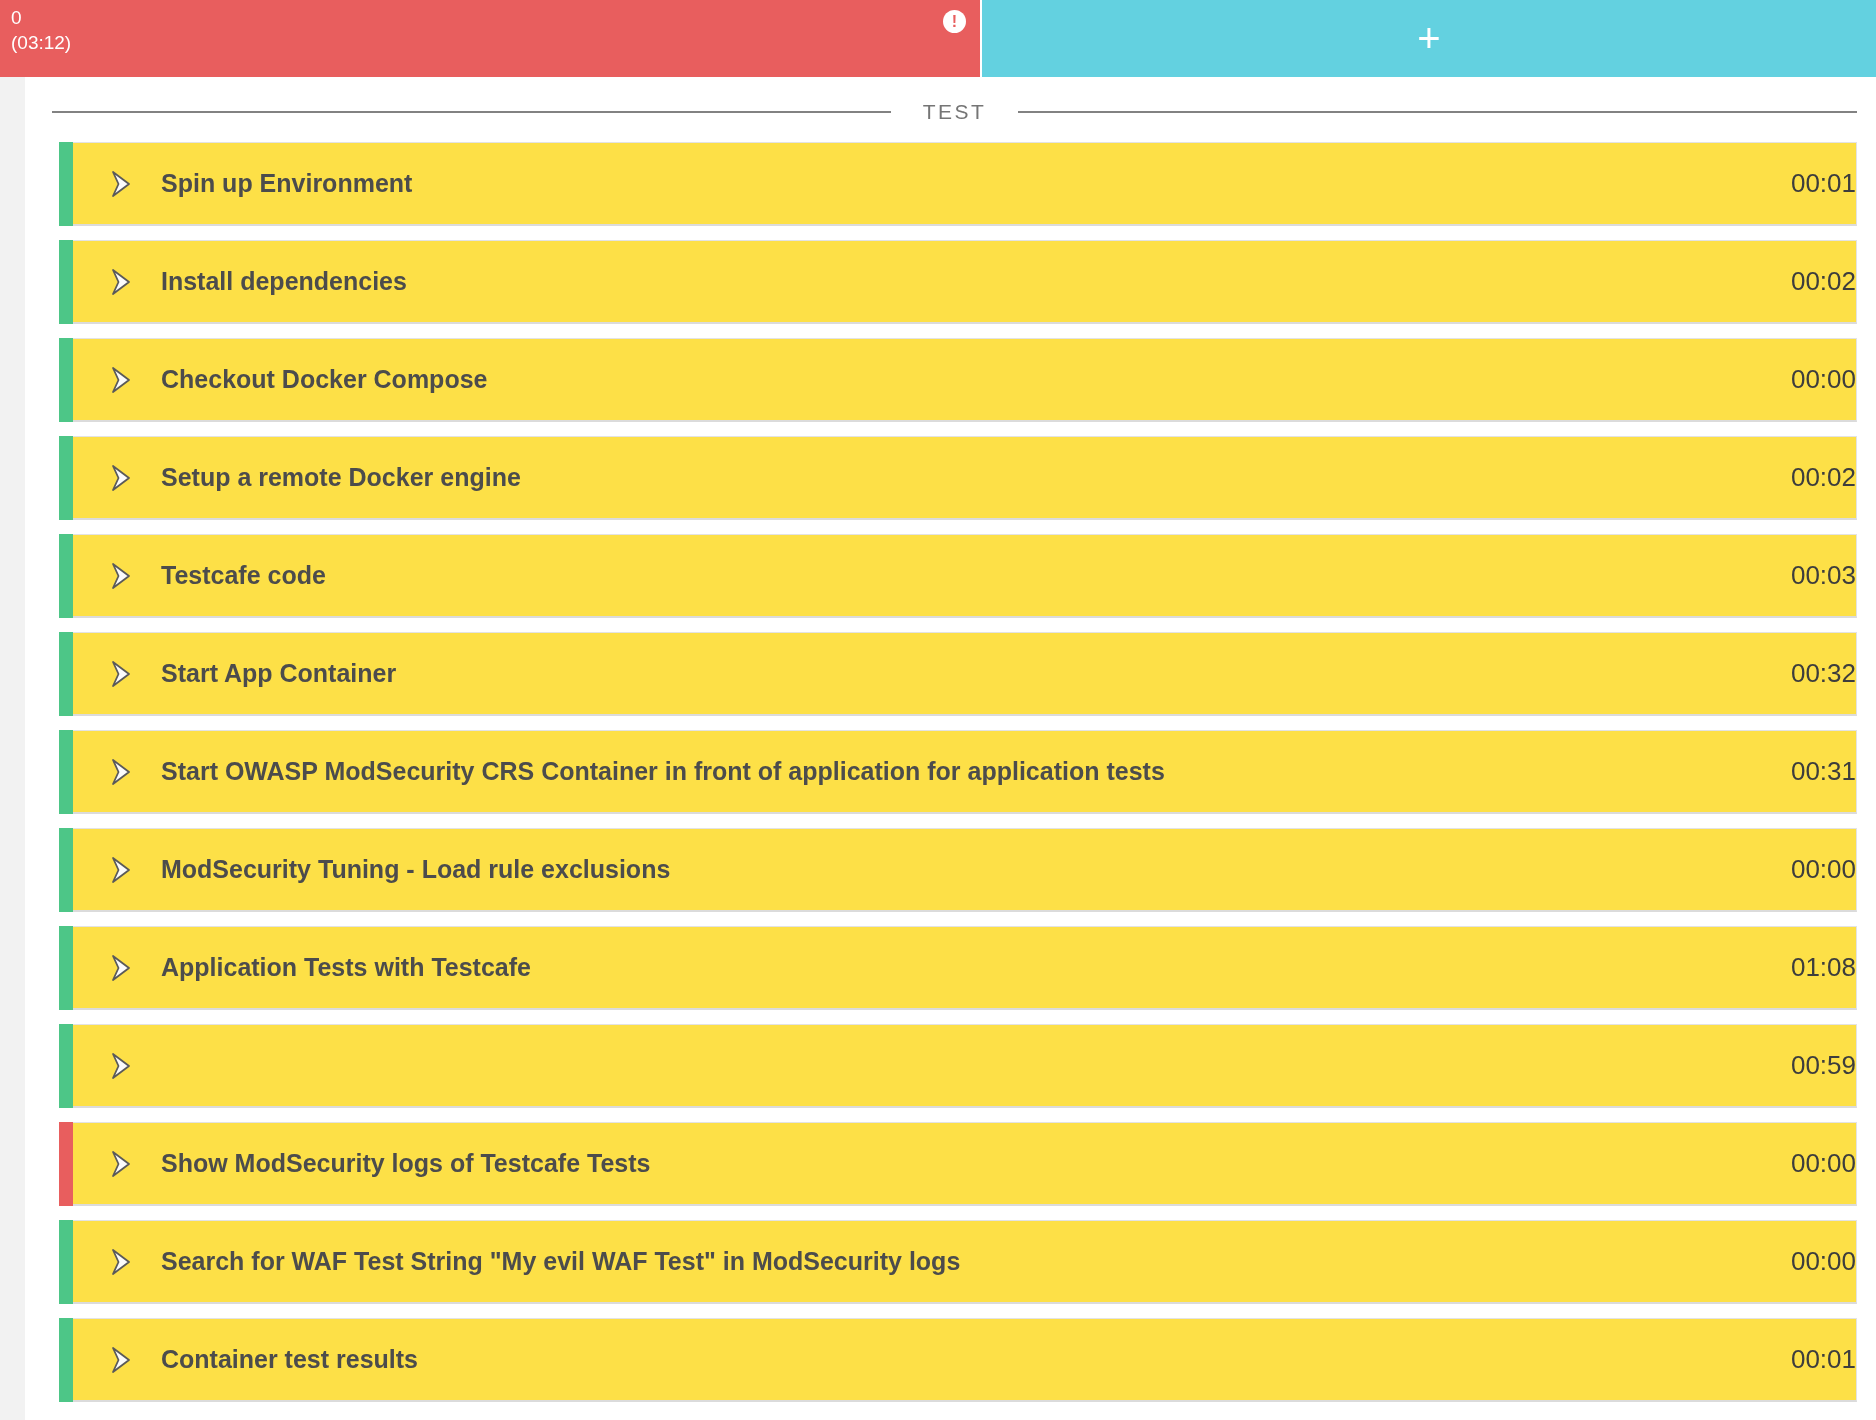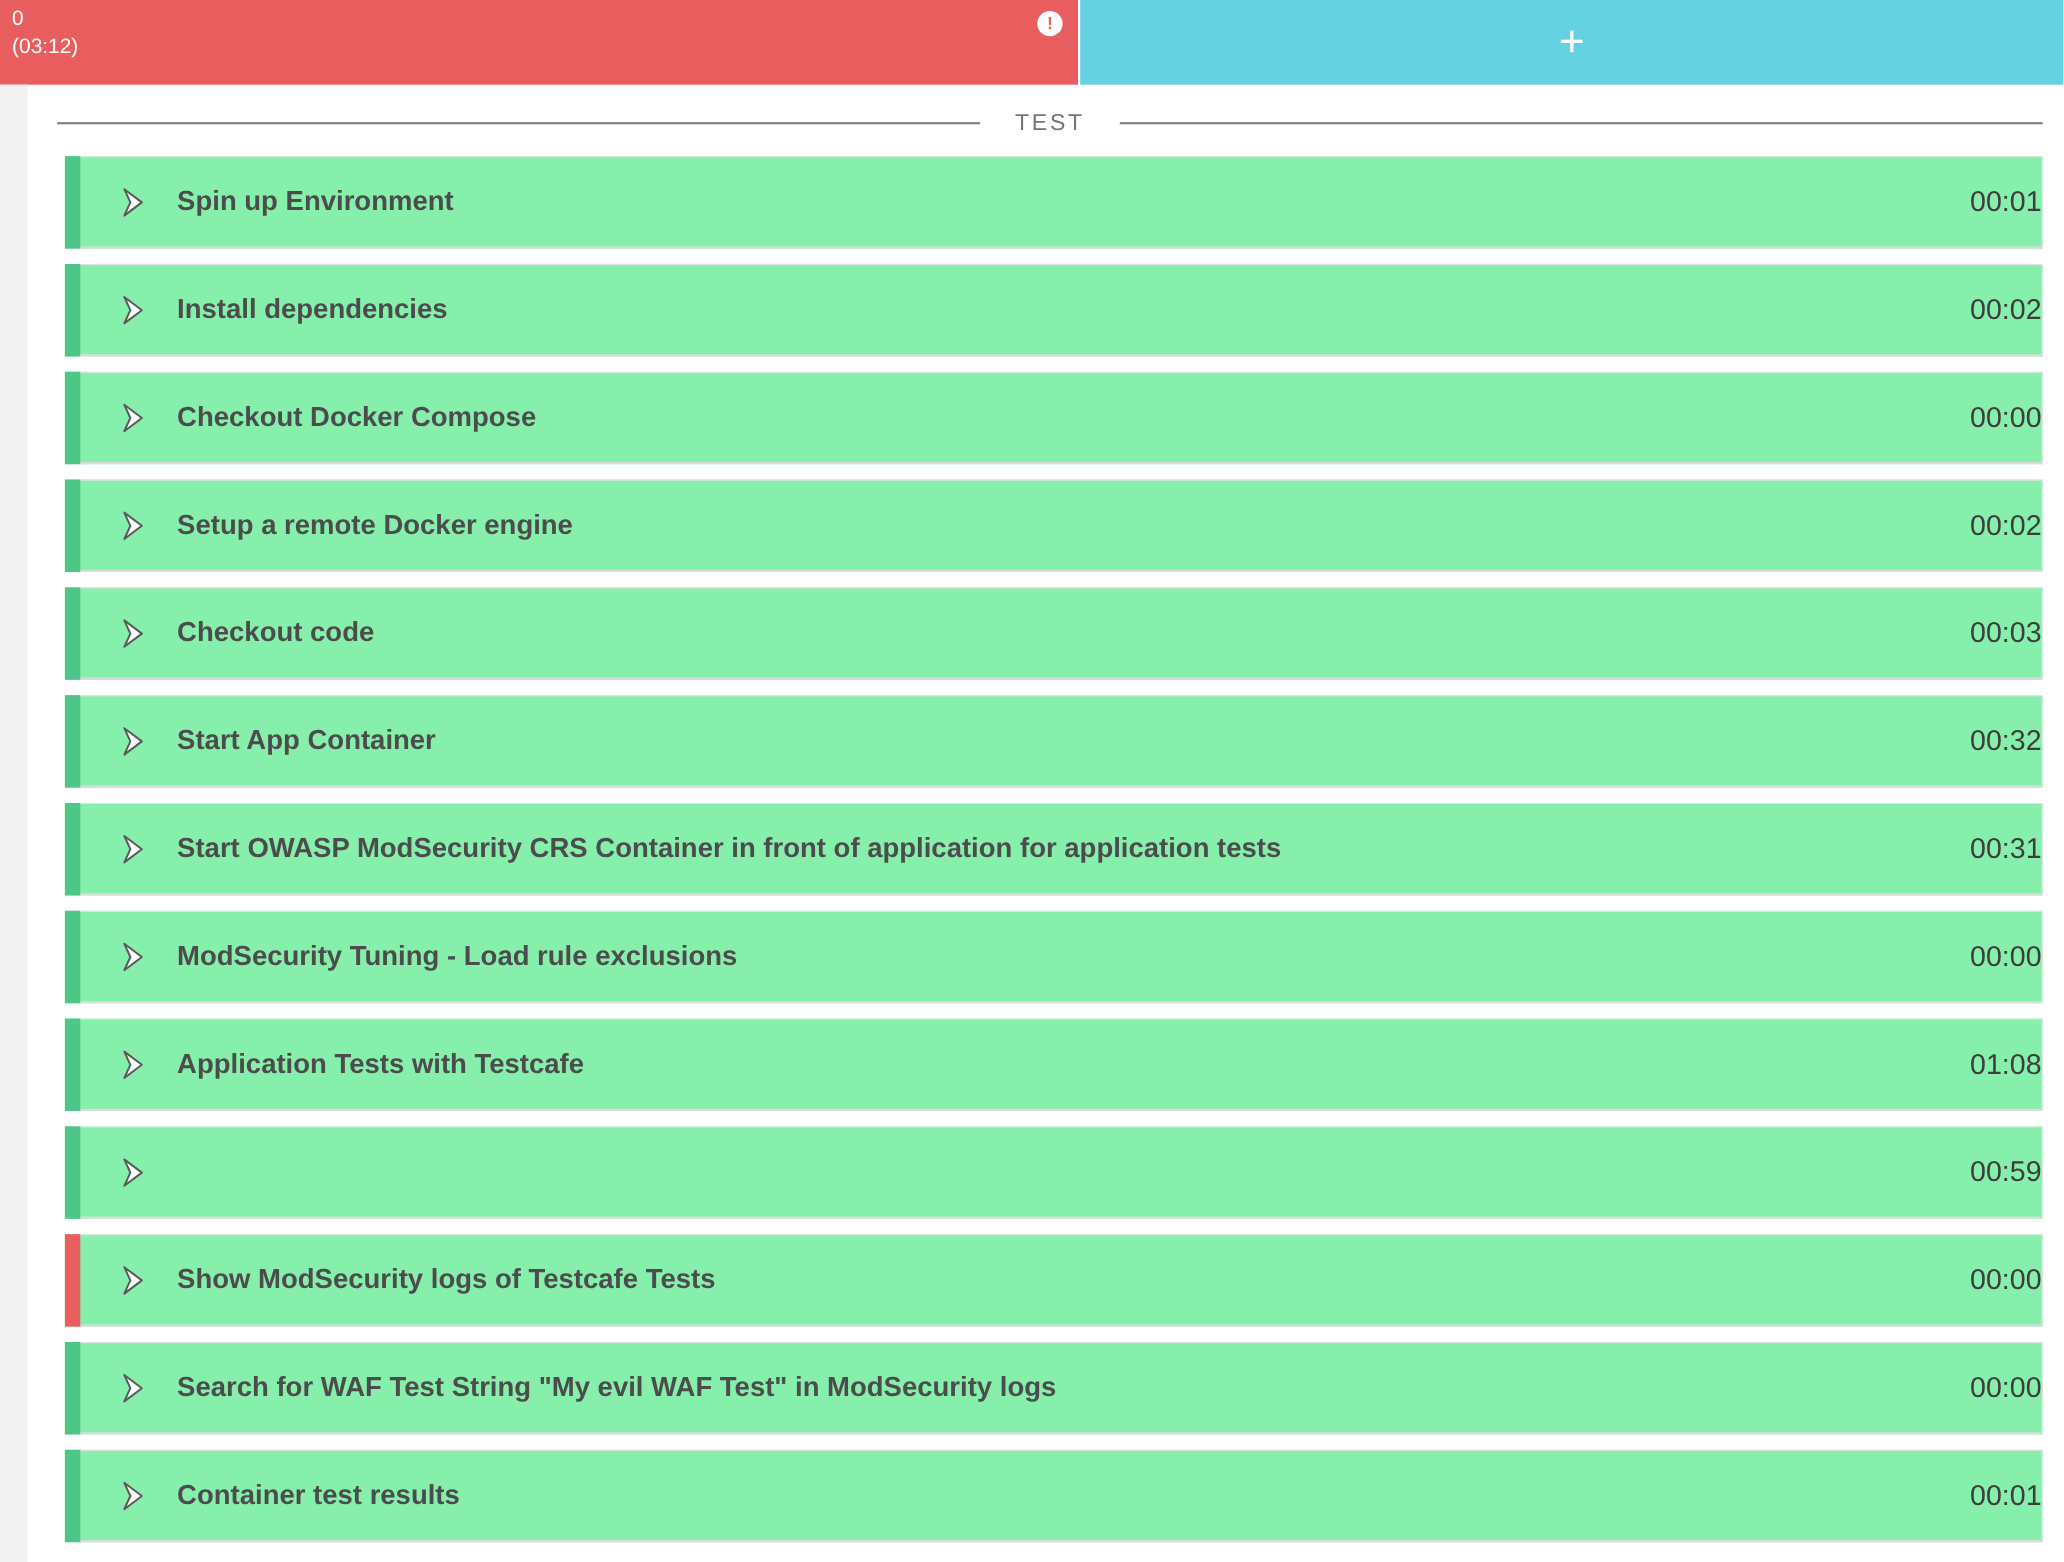"Spin up Environment" .step-row { background: #86efac -> #fde047 }
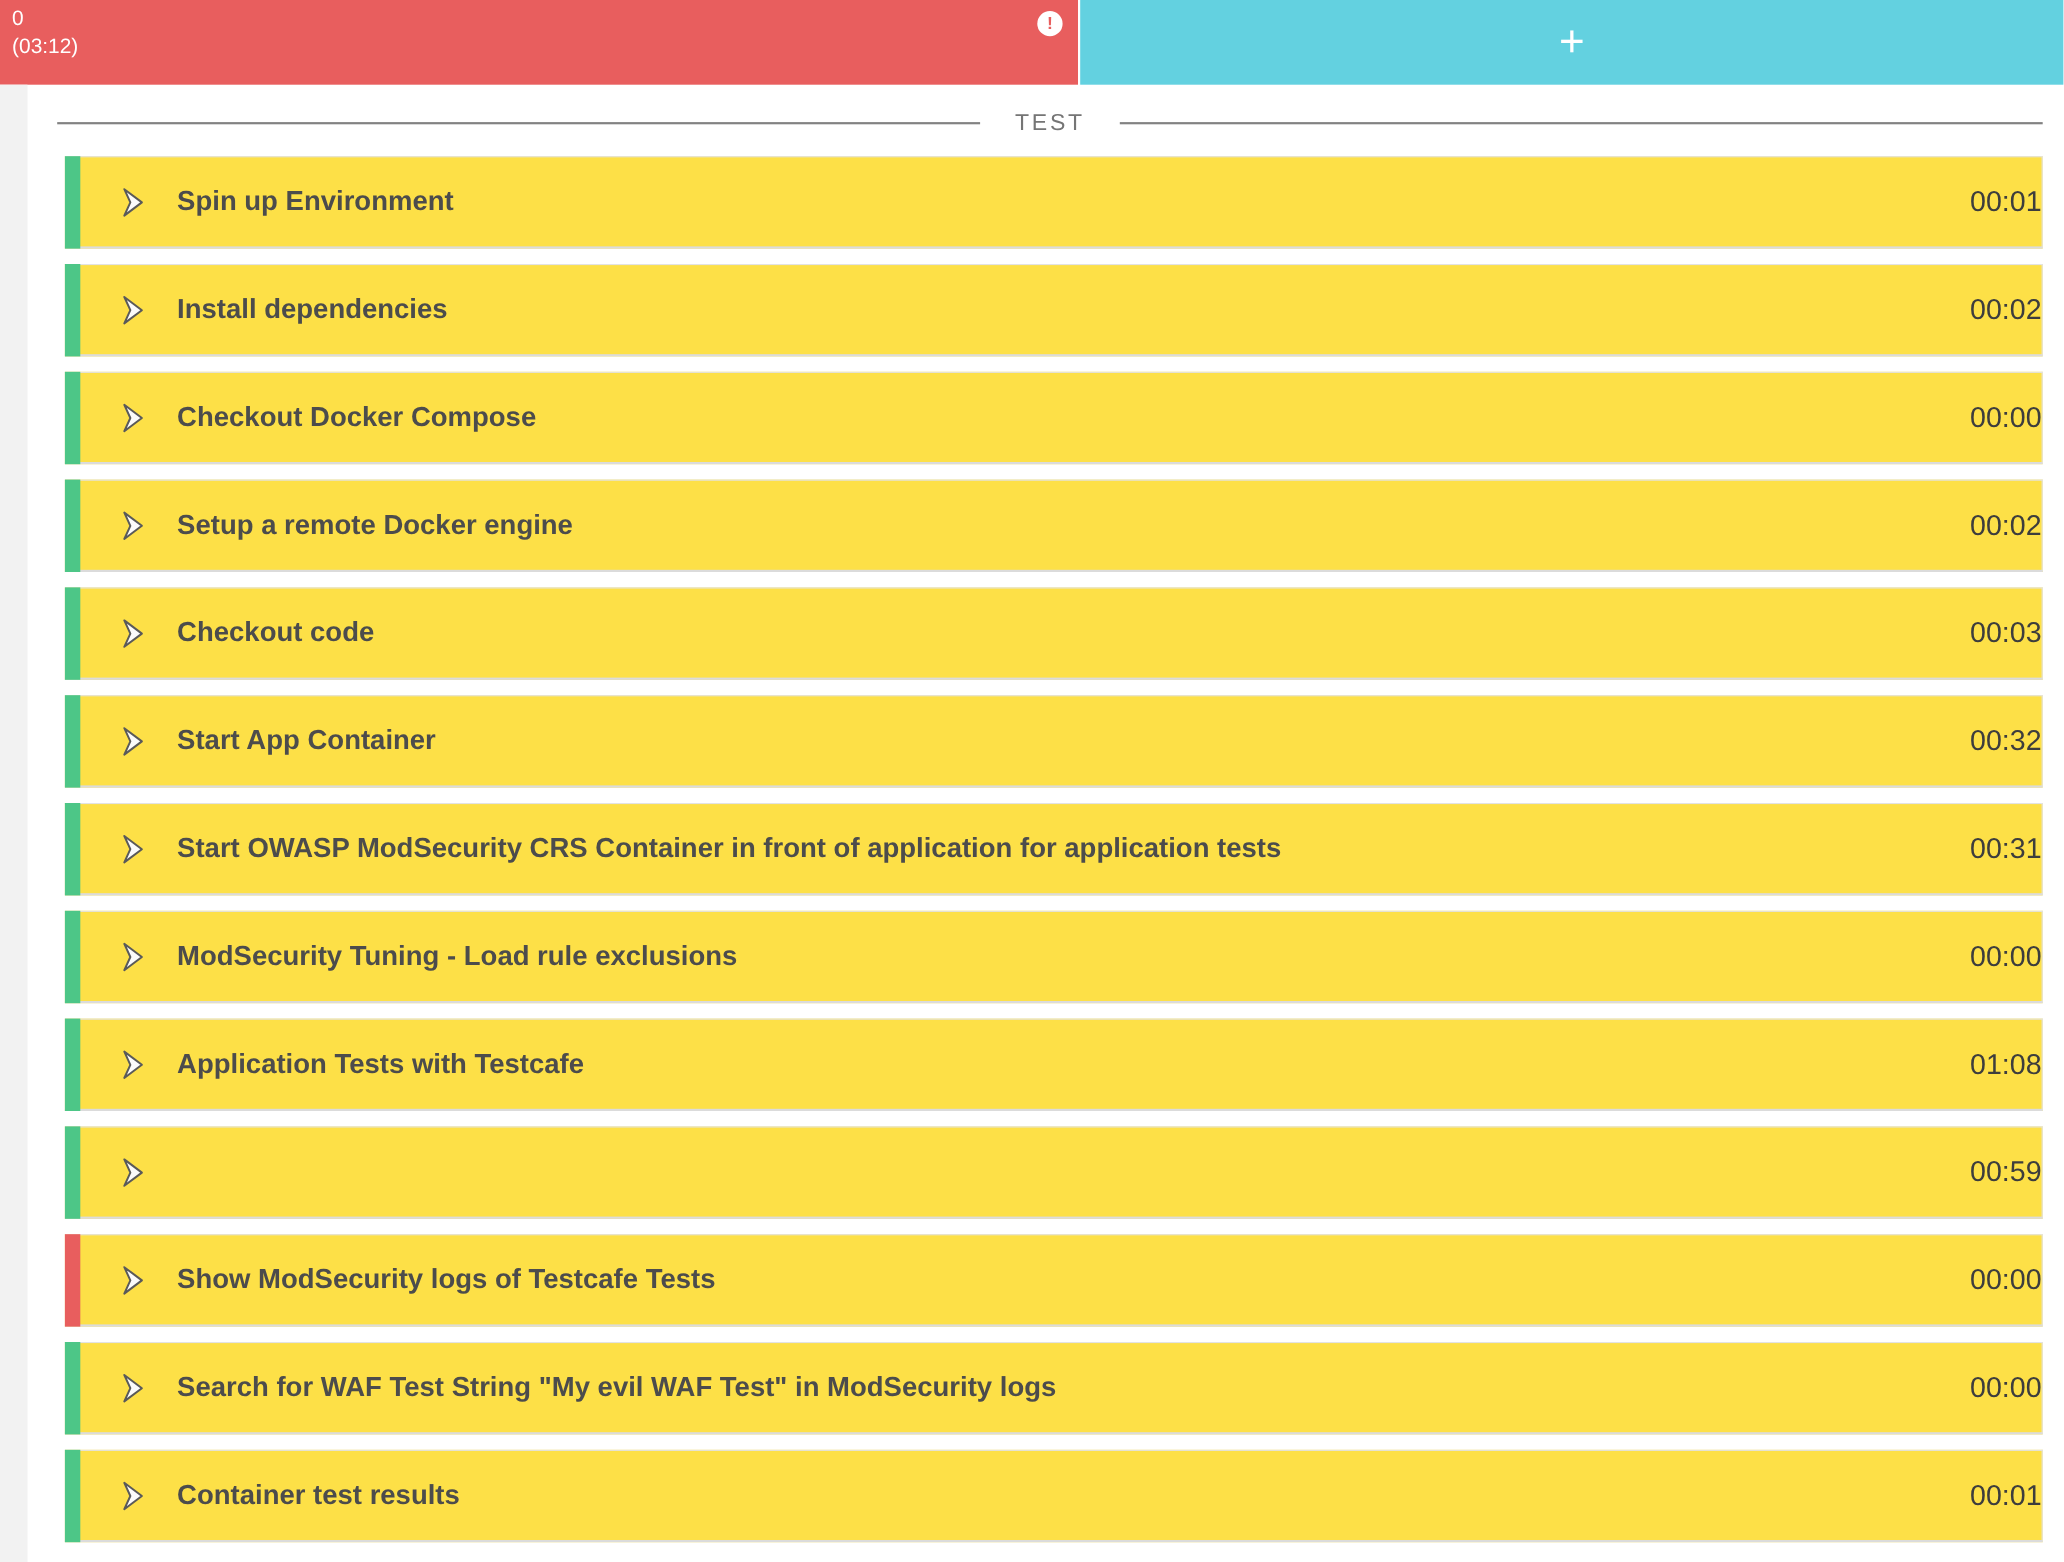"Checkout code" span.step-name { text: Checkout -> Testcafe }
